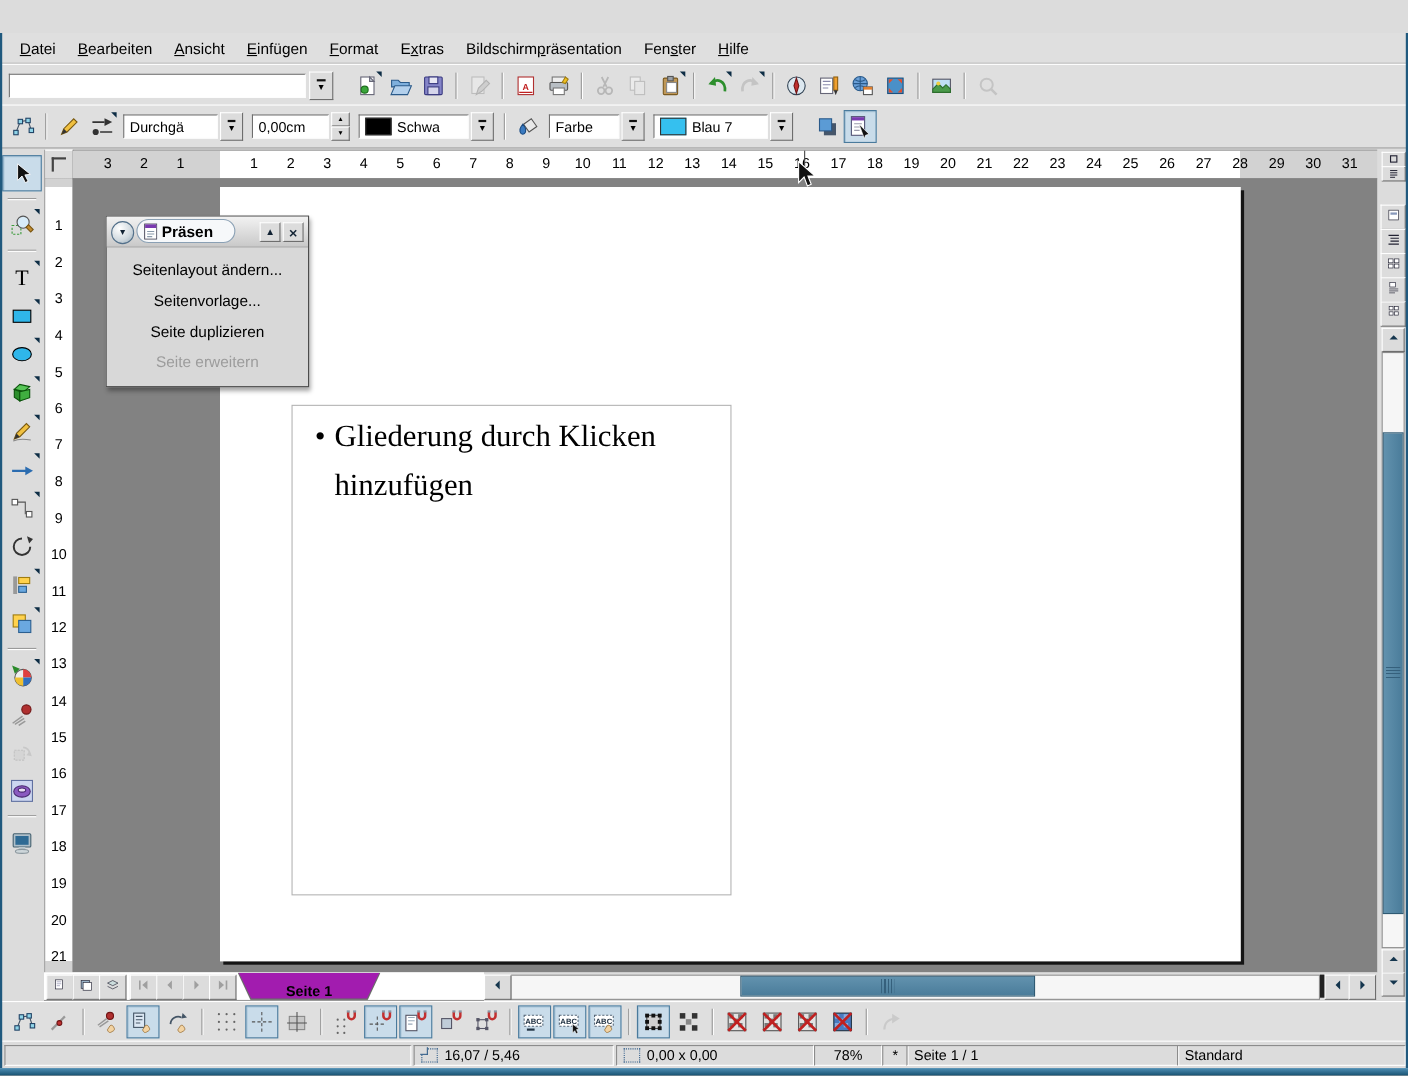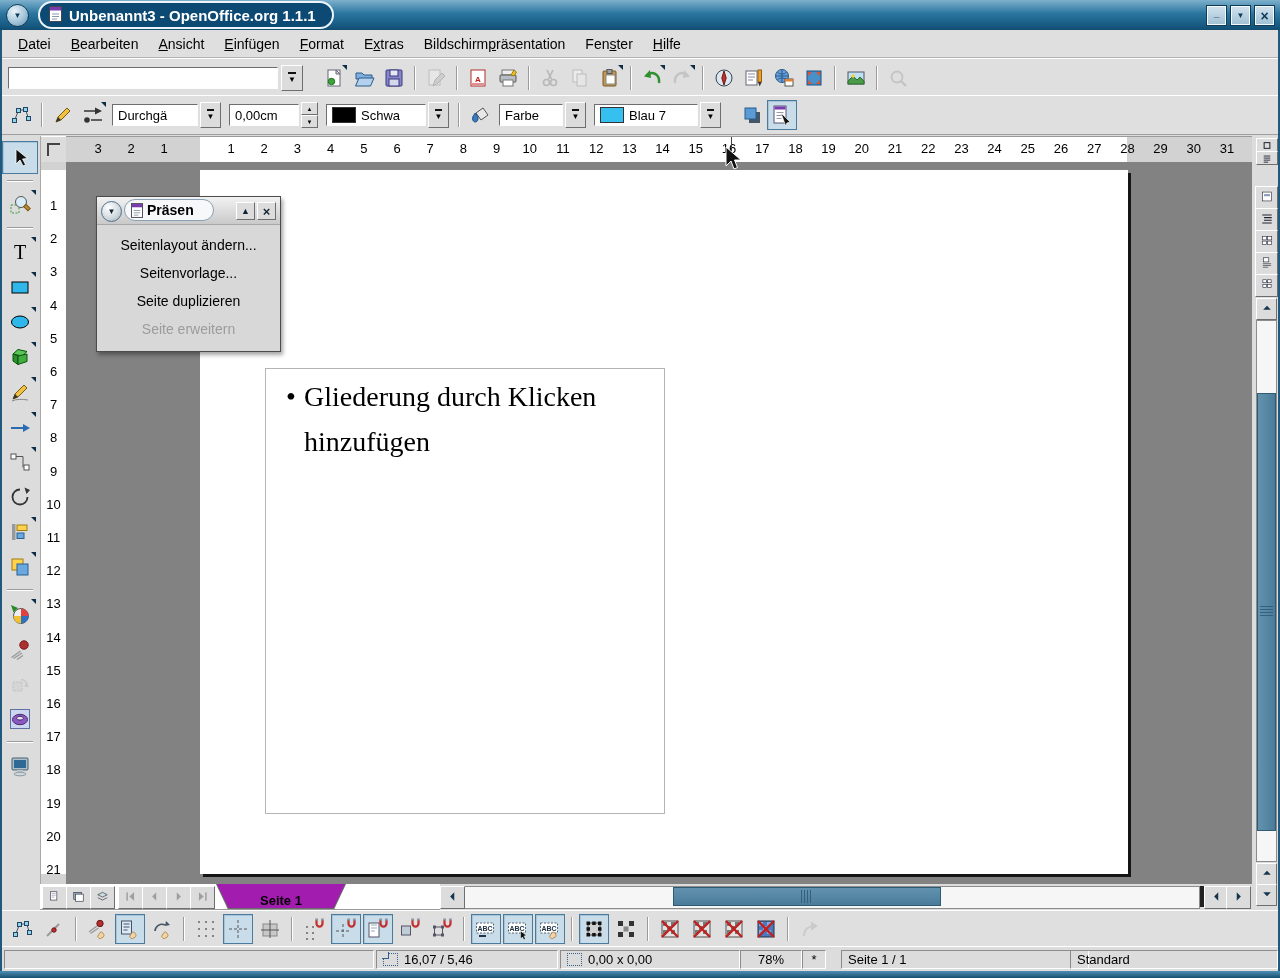"Unbenannt3 - OpenOffice.org 1.1.1" div.titlebar { html: <div> <div></div> <div> <span> <svg> <rect></rect> <rect></rect> <path></path> </svg> </span> <span>Unbenannt3 - OpenOffice.org 1.1.1</span> </div> <div> <div></div> <div></div> <div></div> </div> </div> -> none }
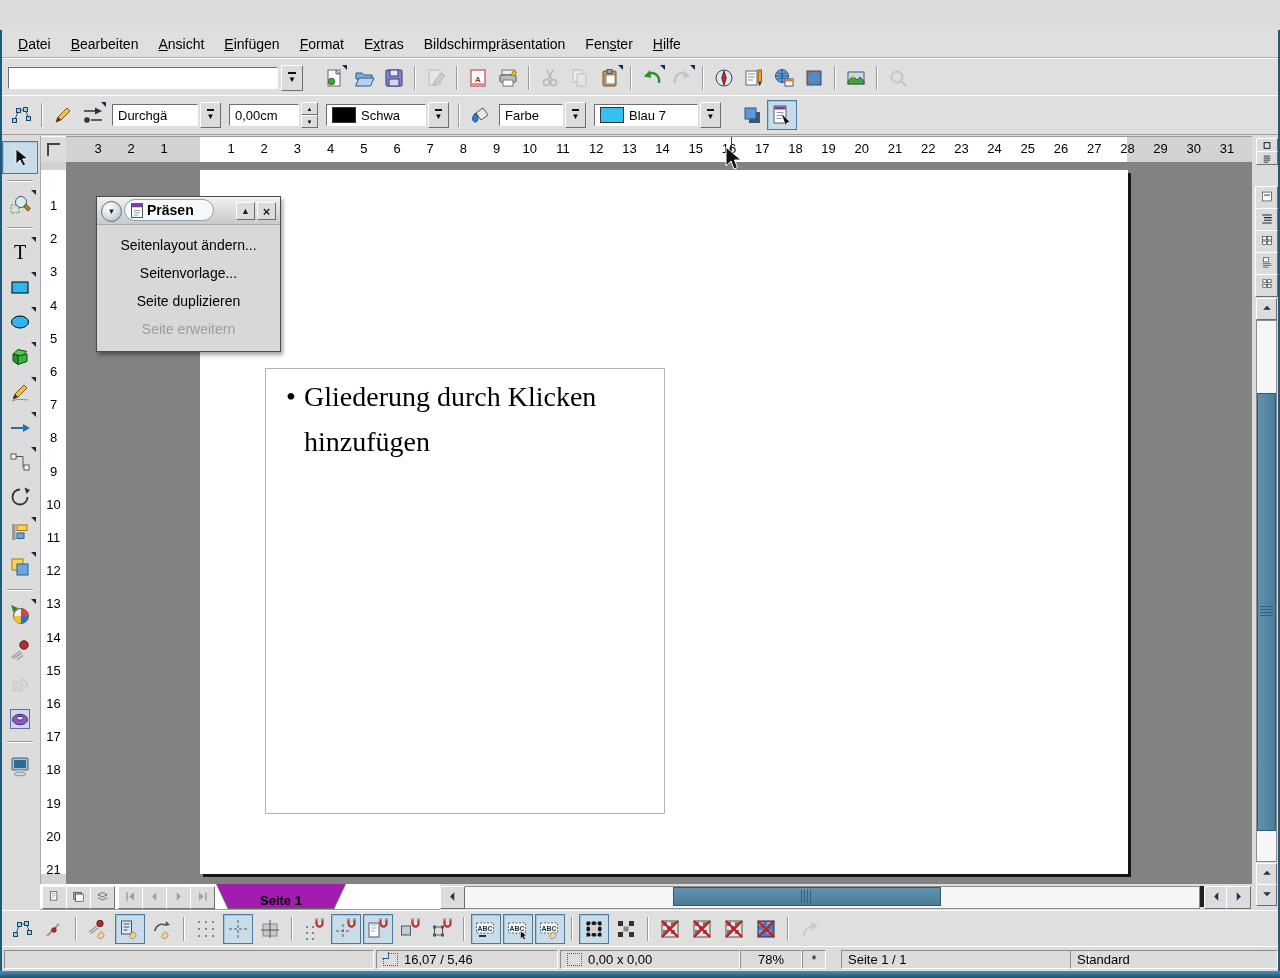"Seite 1 / 1" div.sfield { margin-left: 17px -> none }
